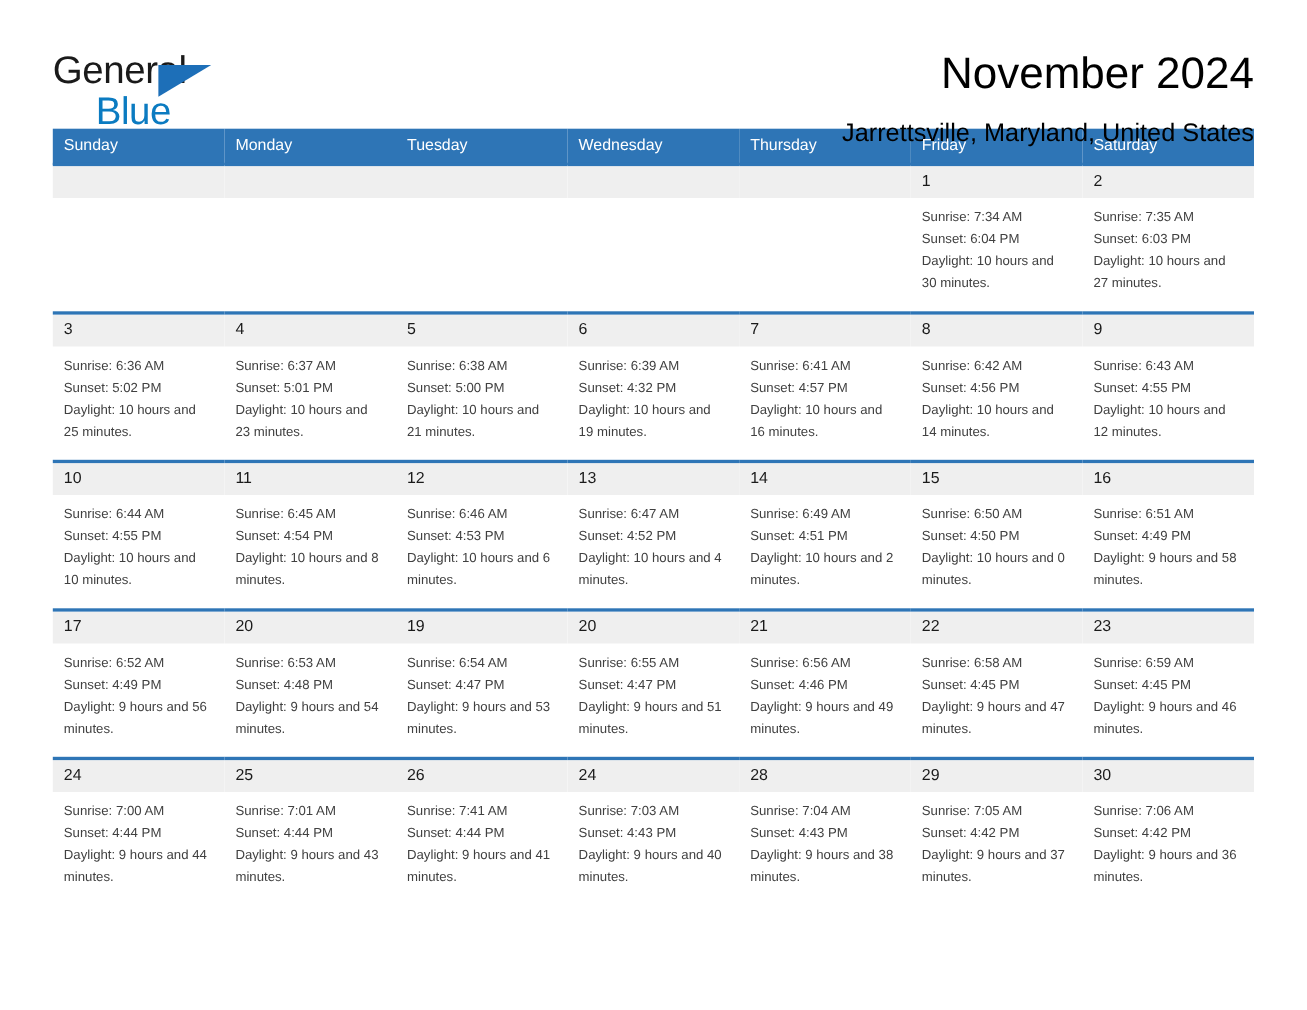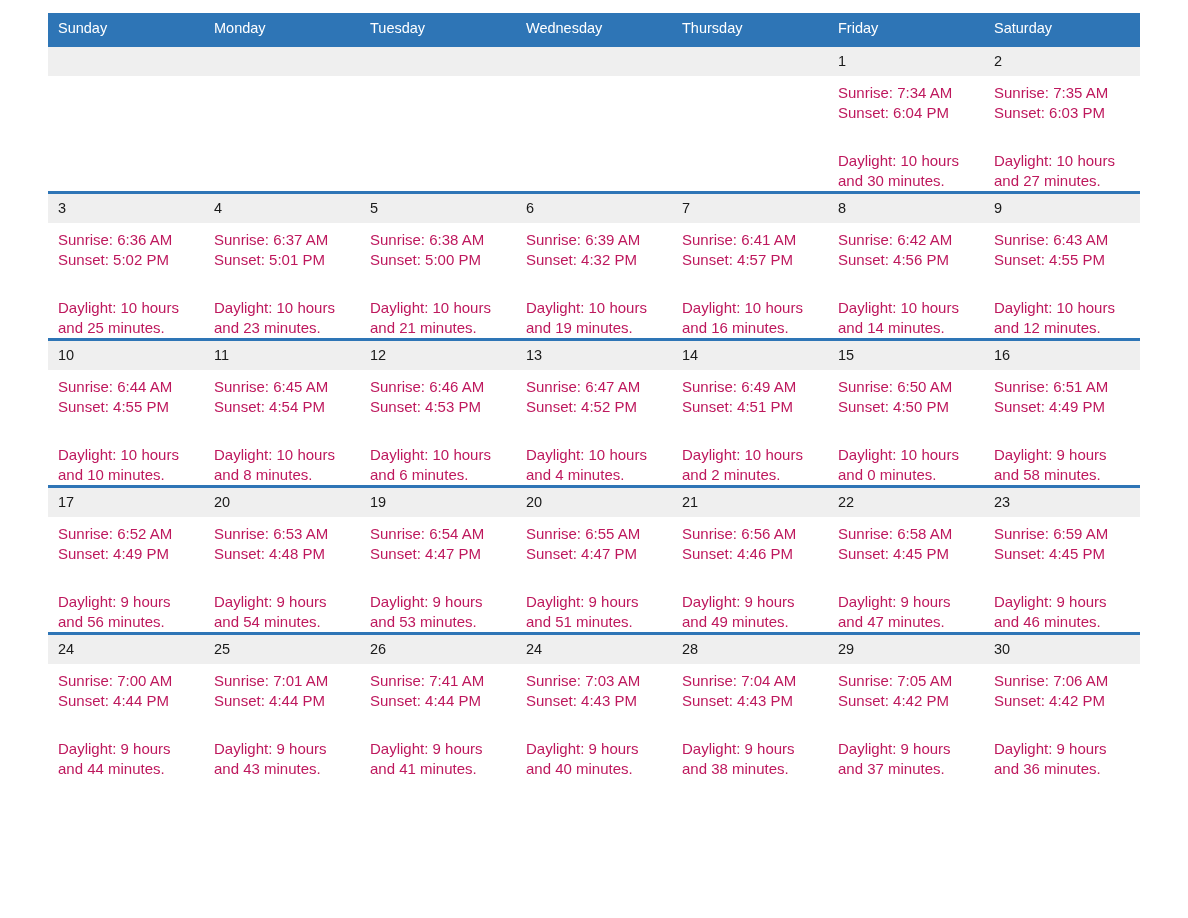"General" div.header { html: none -> <div> <div> <span>General</span> <span></span> <span>Blue</span> </div> <div> <h1>November 2024</h1> <h2>Jarrettsville, Maryland, United States</h2> </div> </div> }
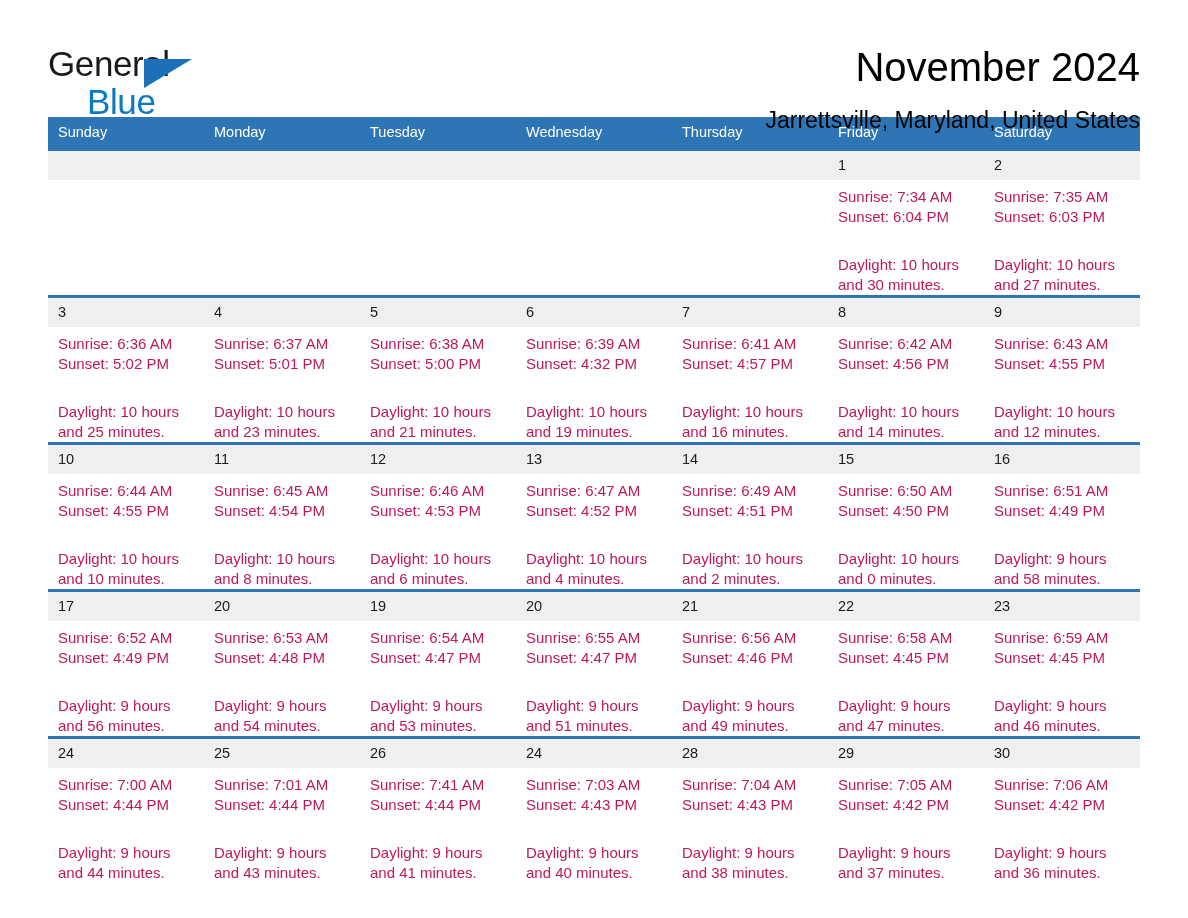"Sunrise: 7:34 AM" .cell-body { color: #be185d -> #404040; font-size: 15px -> 12px }
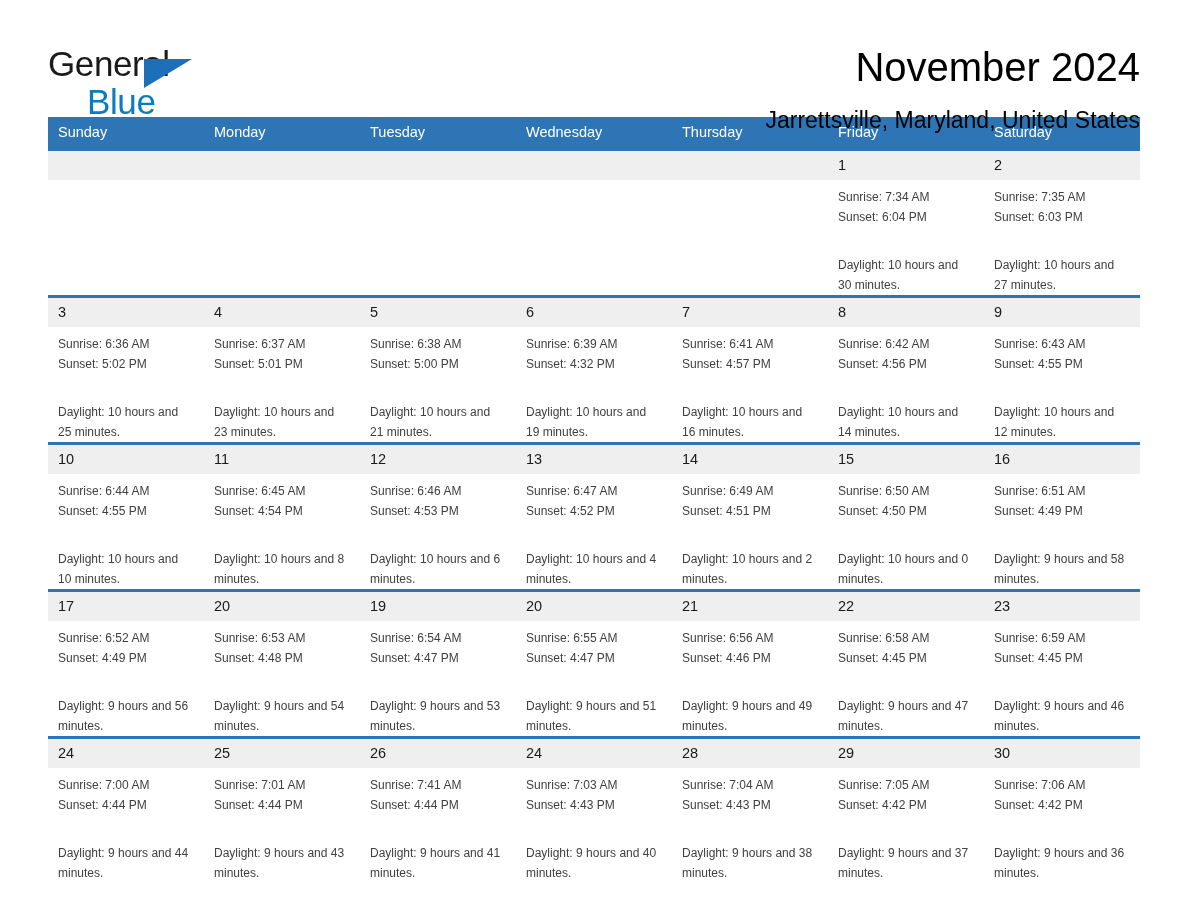"Daylight: 10 hours and 30" .cell-body .daylight { margin-top: 28px -> none }
